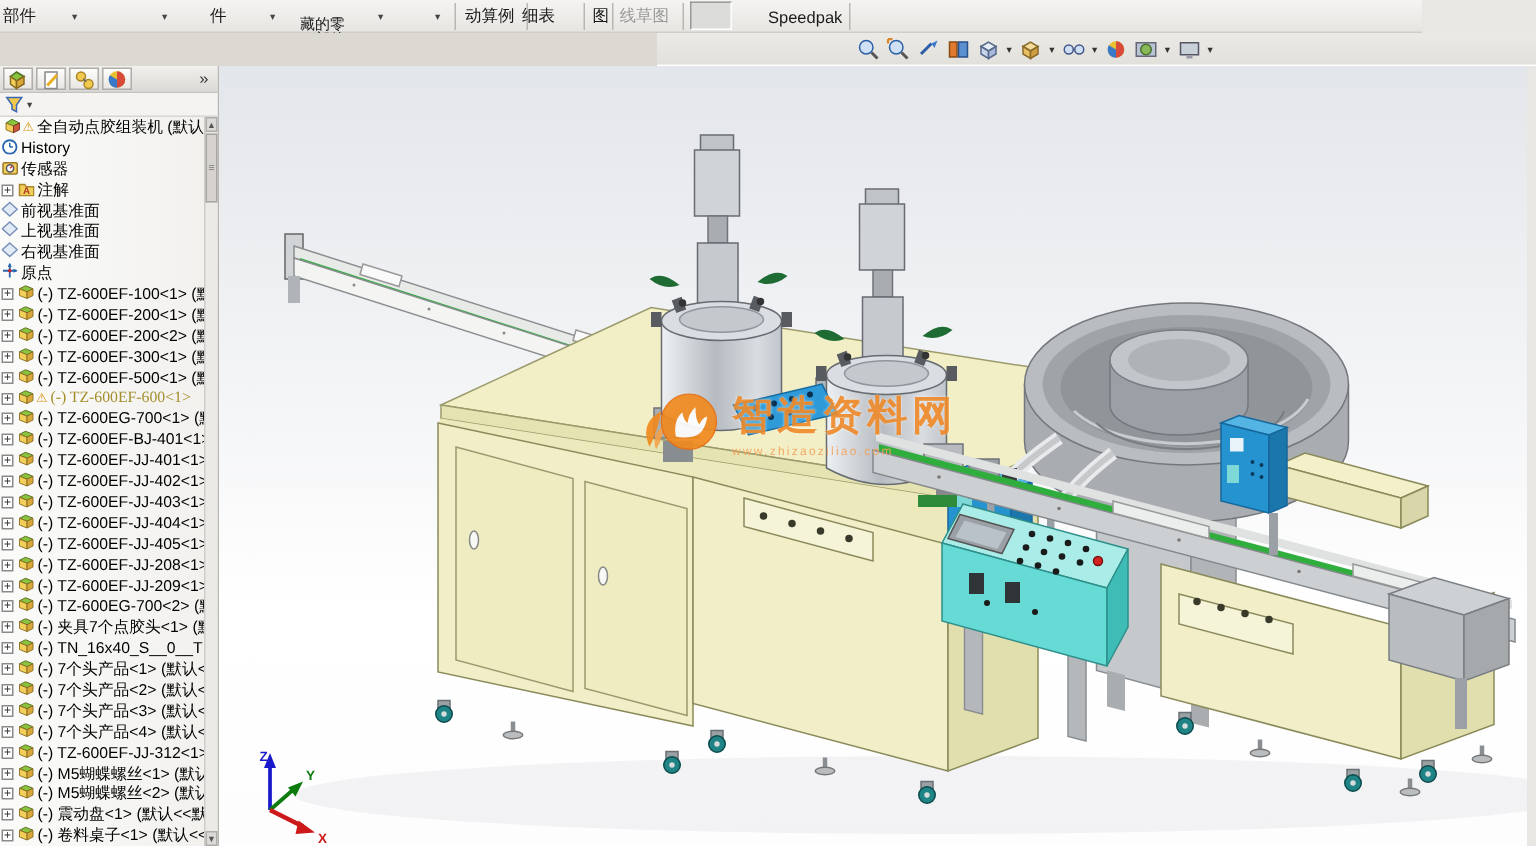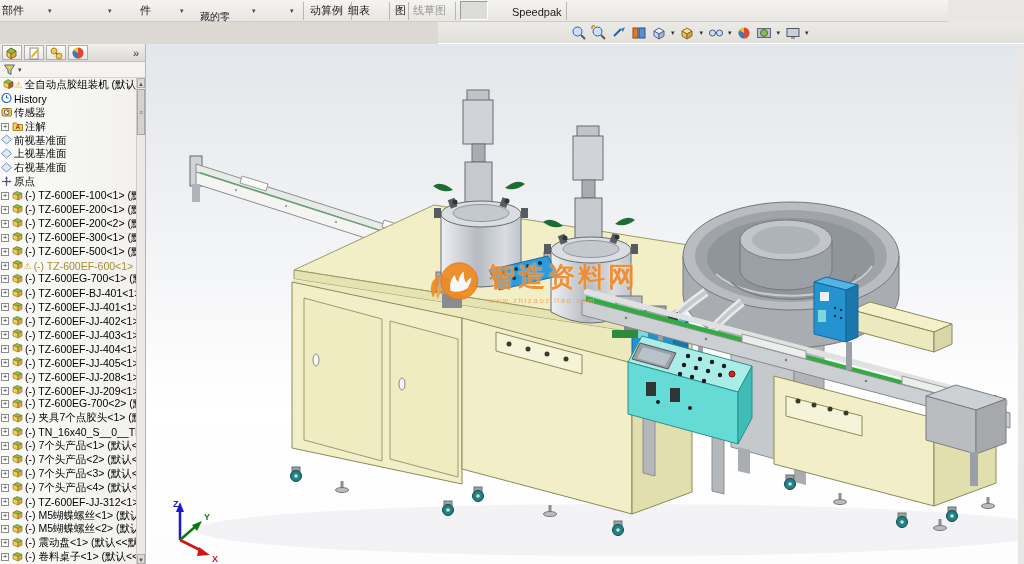"(-) TZ-600EF-600<1>" .trow.sel .lbl { font-family: none -> Liberation Serif, serif }
